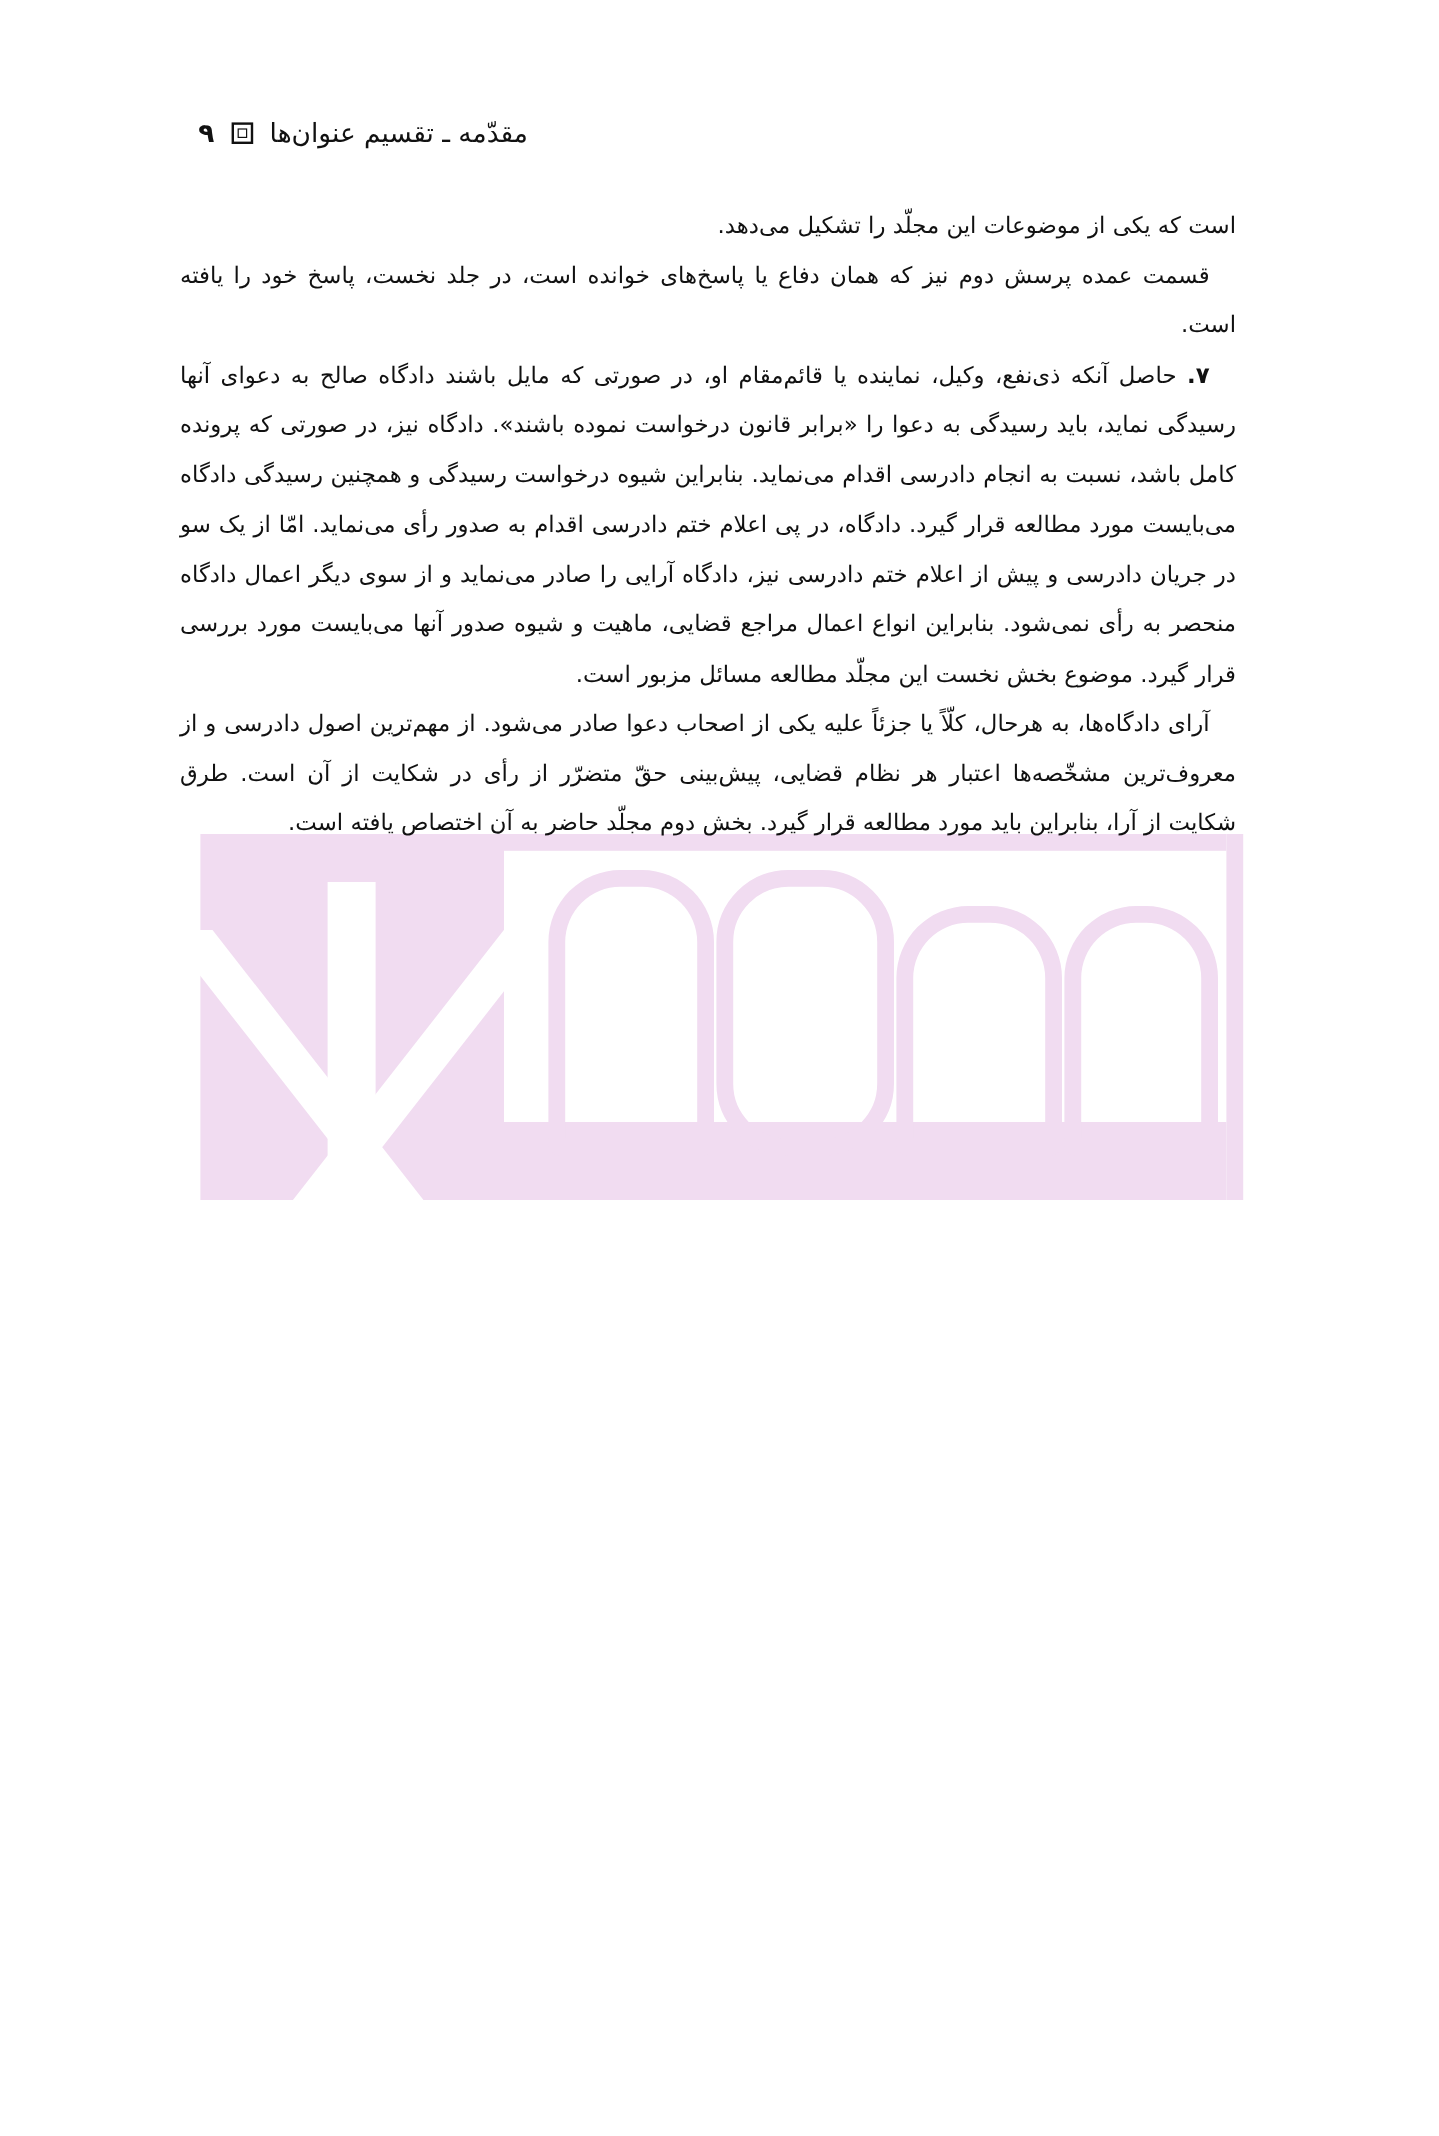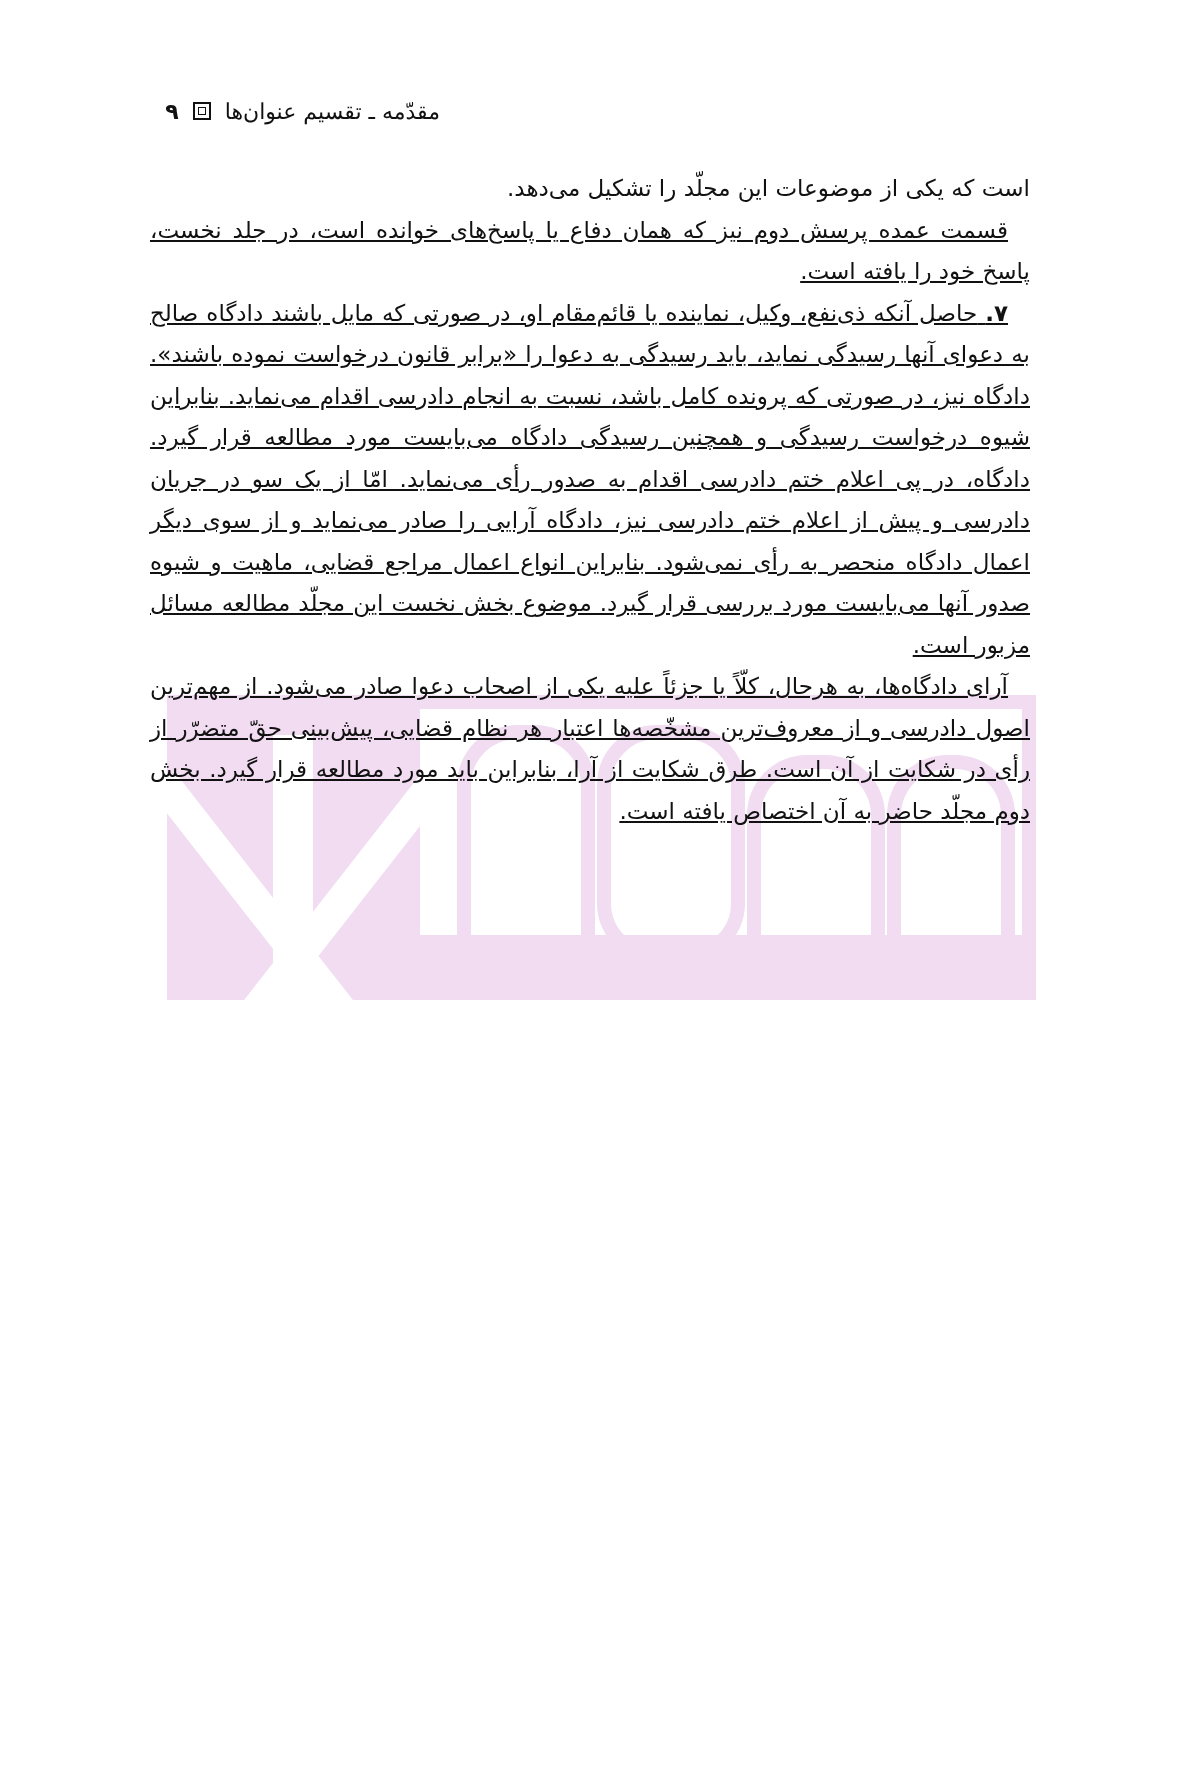"است که یکی از موضوعات" .body-text { font-size: 23px -> 19px }
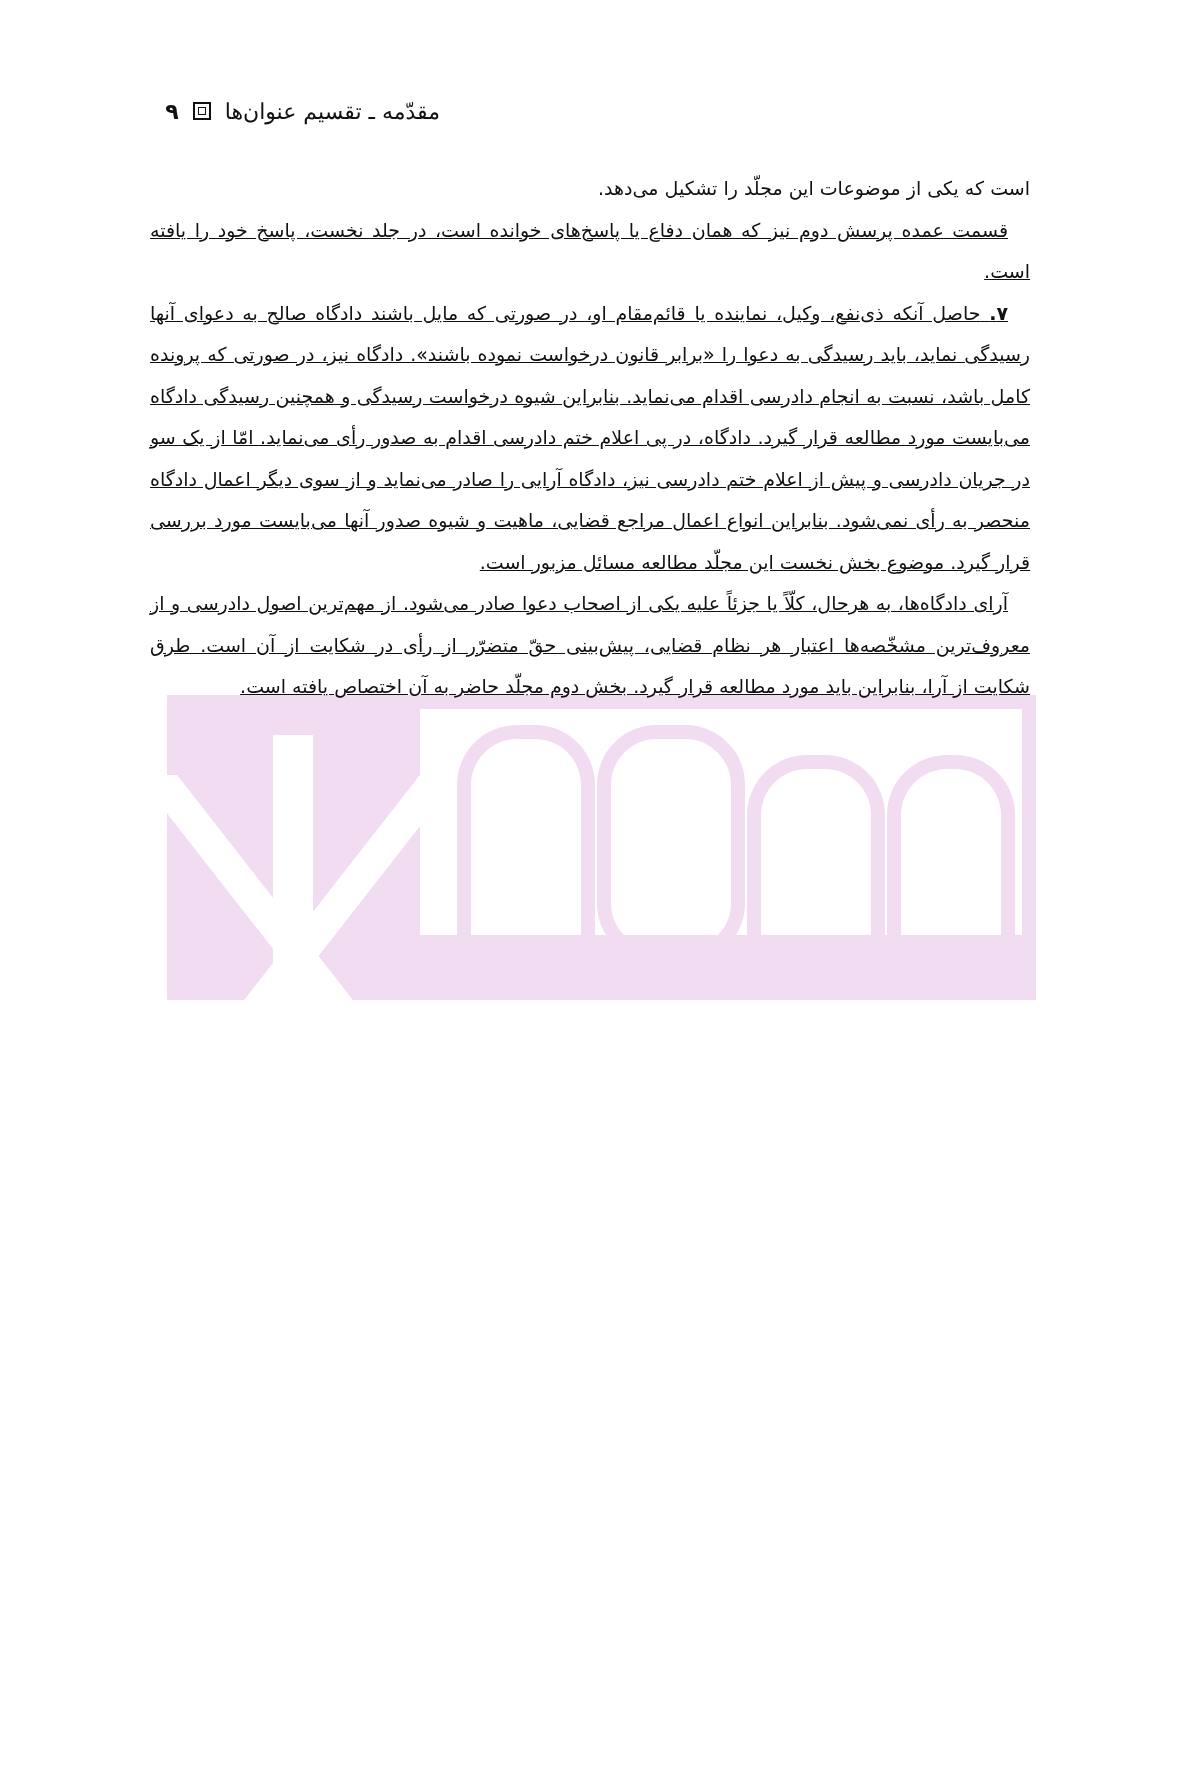"قسمت عمده پرسش دوم نیز" .para.indent { text-decoration: underline -> none }
